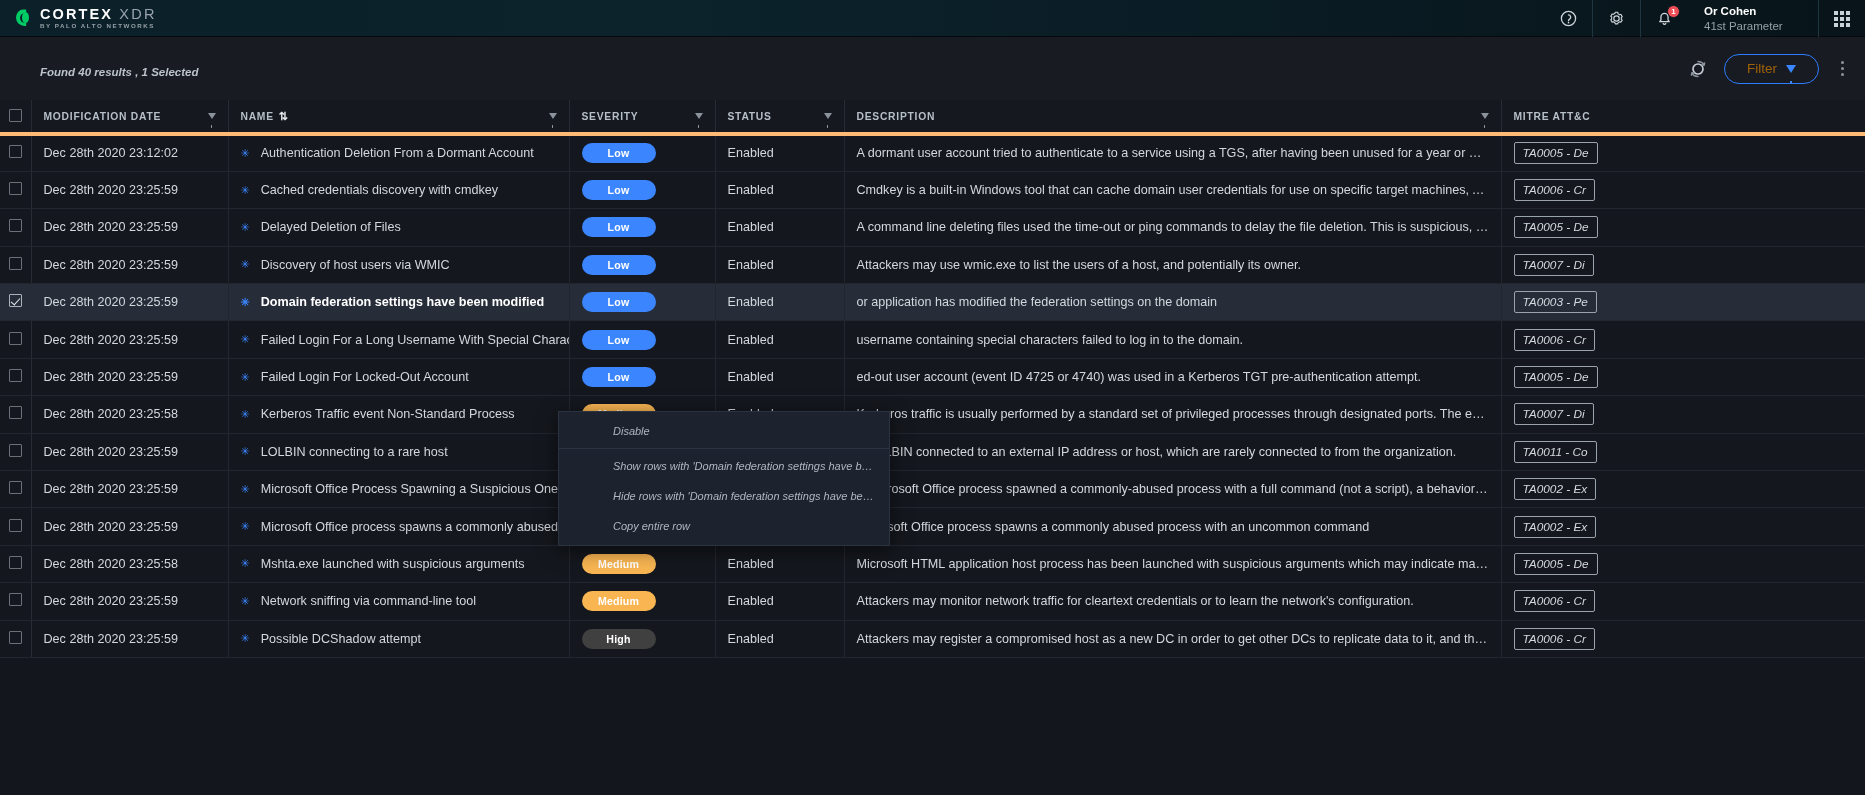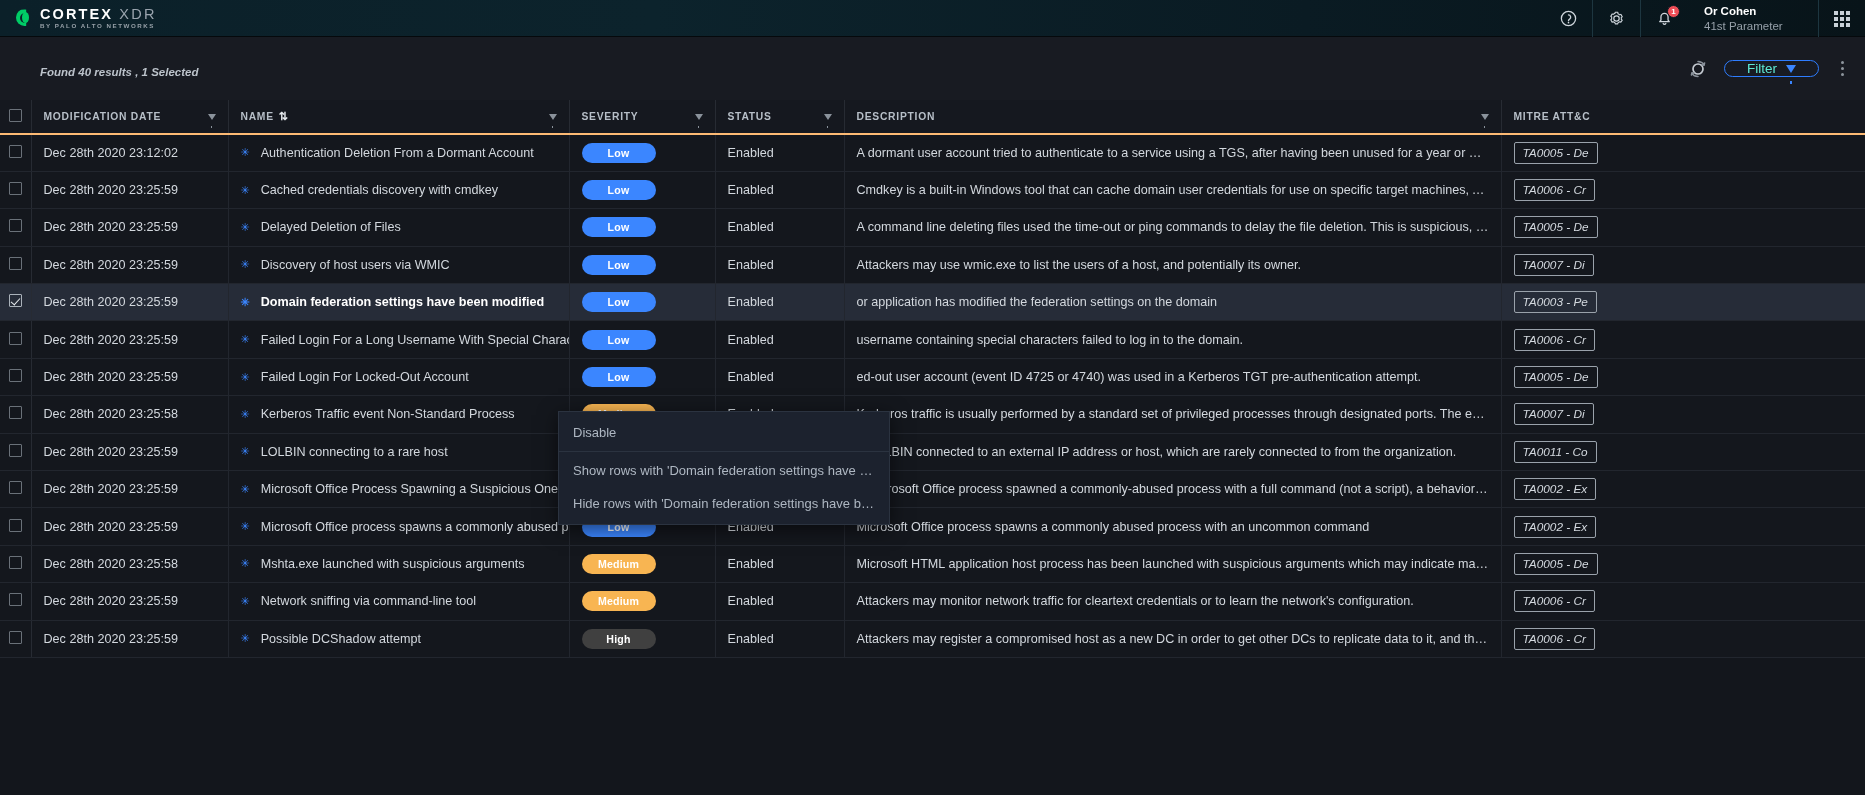"Filter" .filter-btn { color: #5eead4 -> #a16207; height: 17px -> 30px }
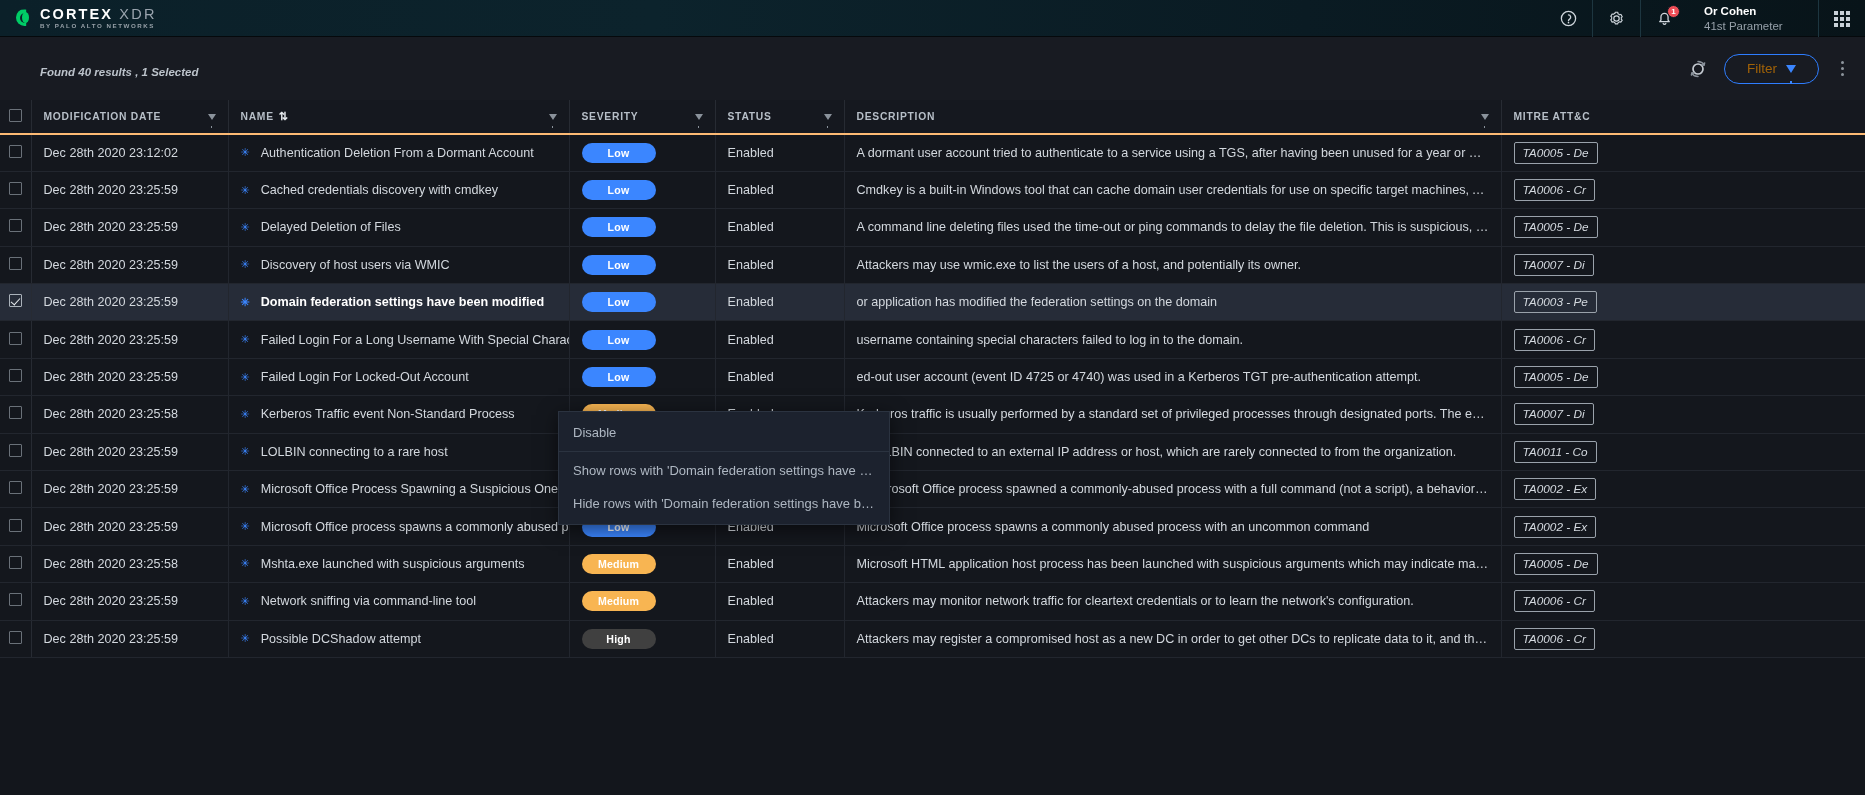"MODIFICATION DATE" thead th { border-bottom: 2px solid #fdba74 -> 4px solid #fdba74 }
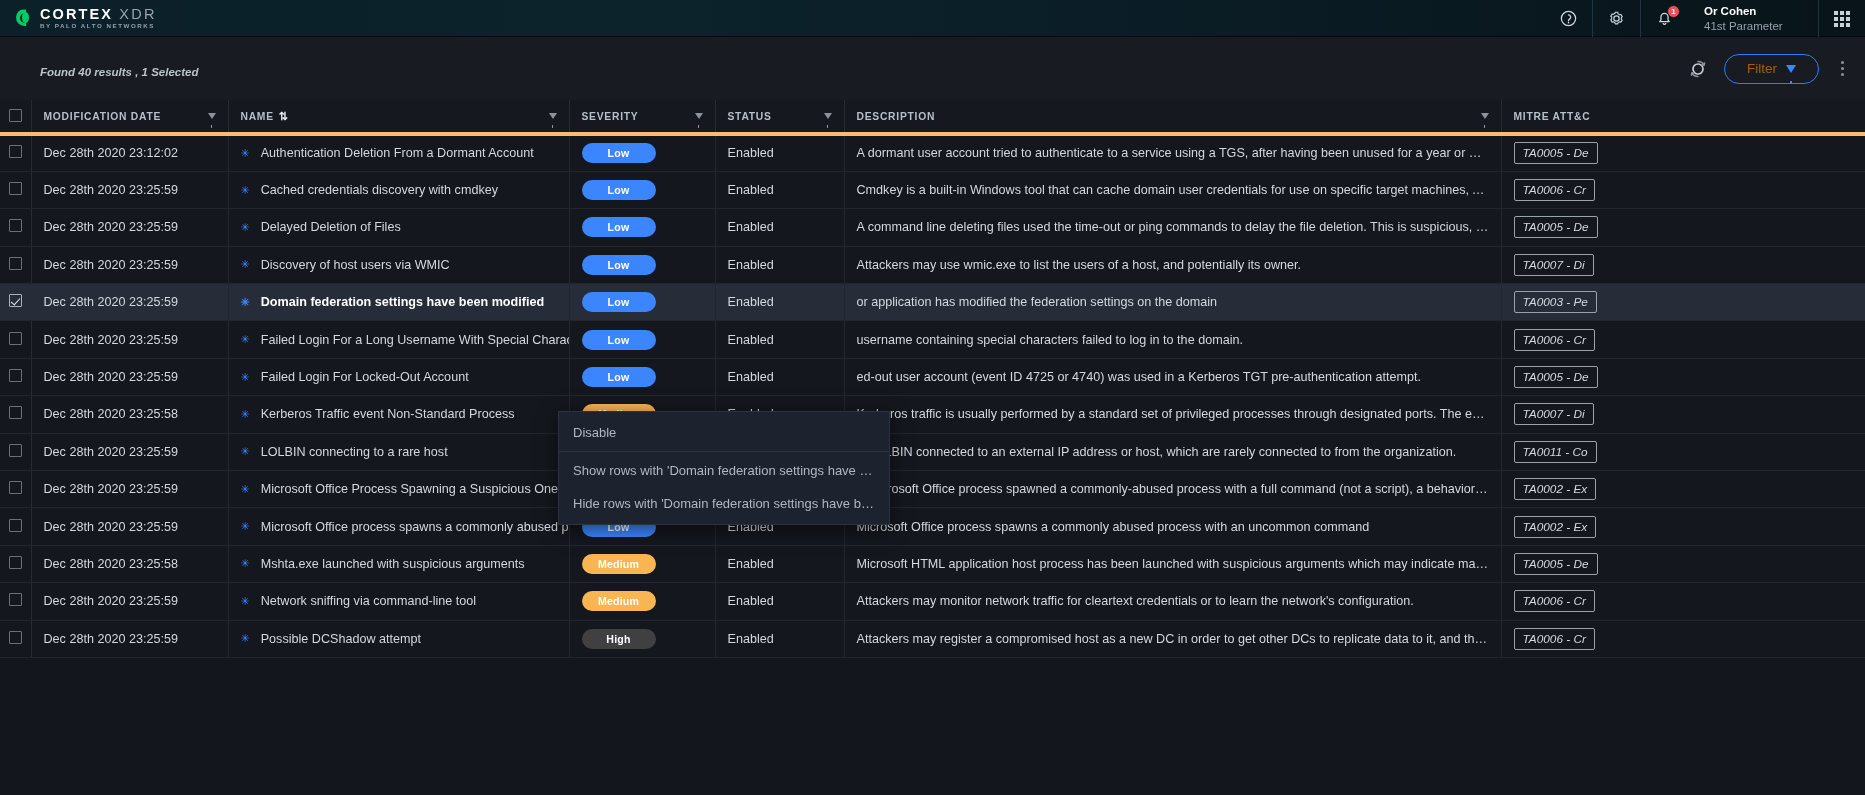"Disable" .ctx-item { font-size: 13px -> 11px; font-style: none -> italic; margin-left: none -> 40px }
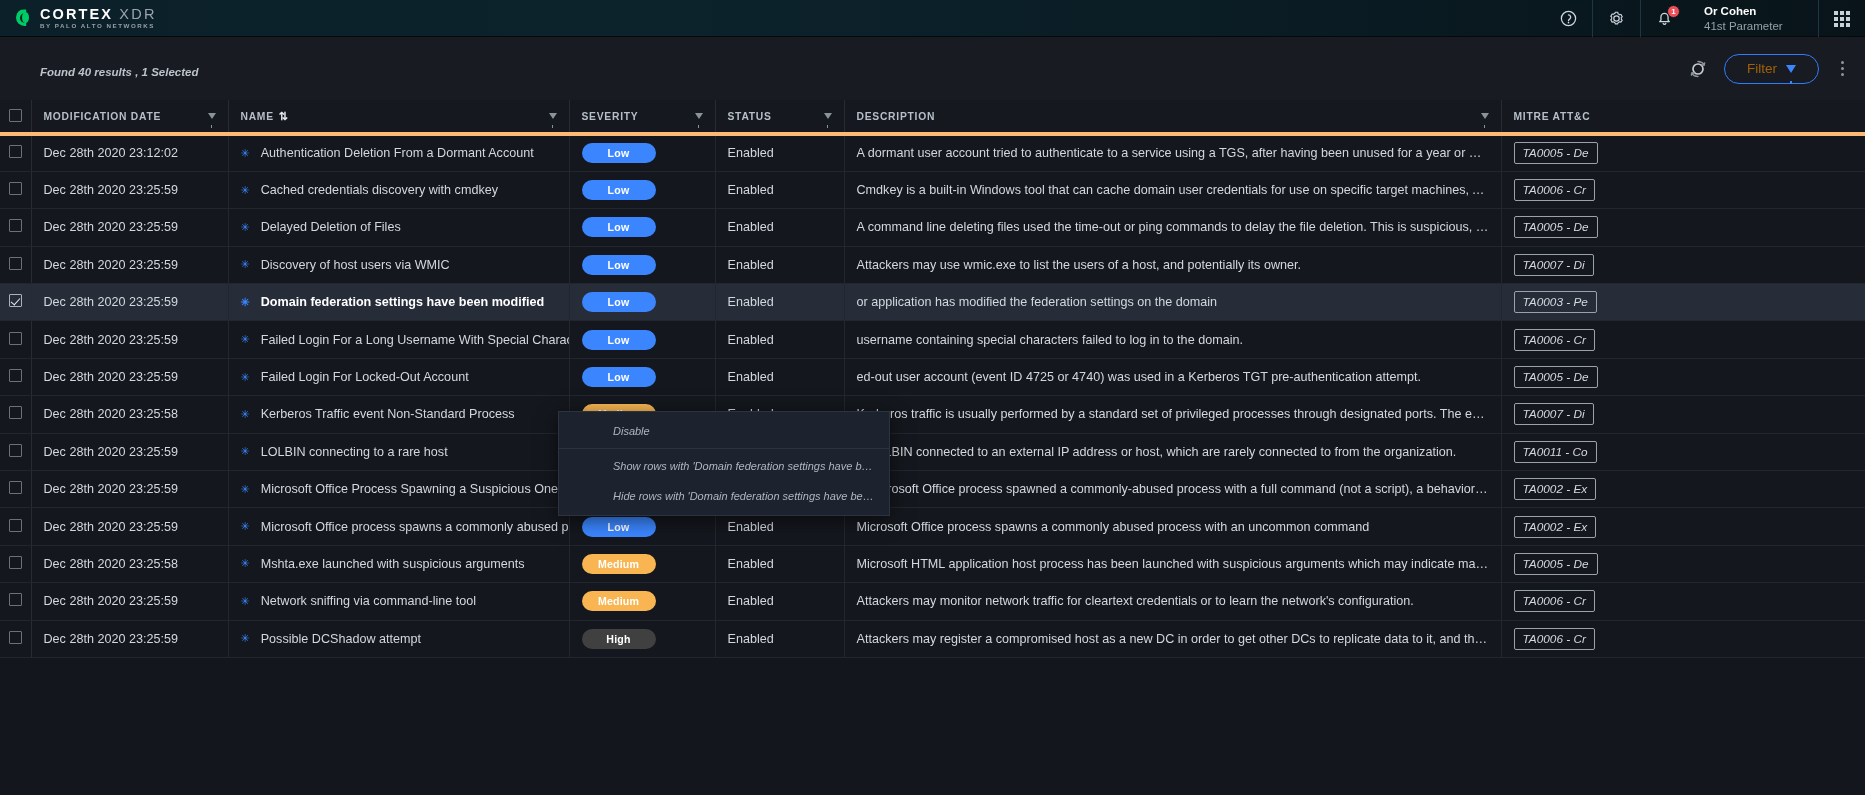"Copy entire row" div.ctx-item { html: none -> <div>Copy entire row</div> }
